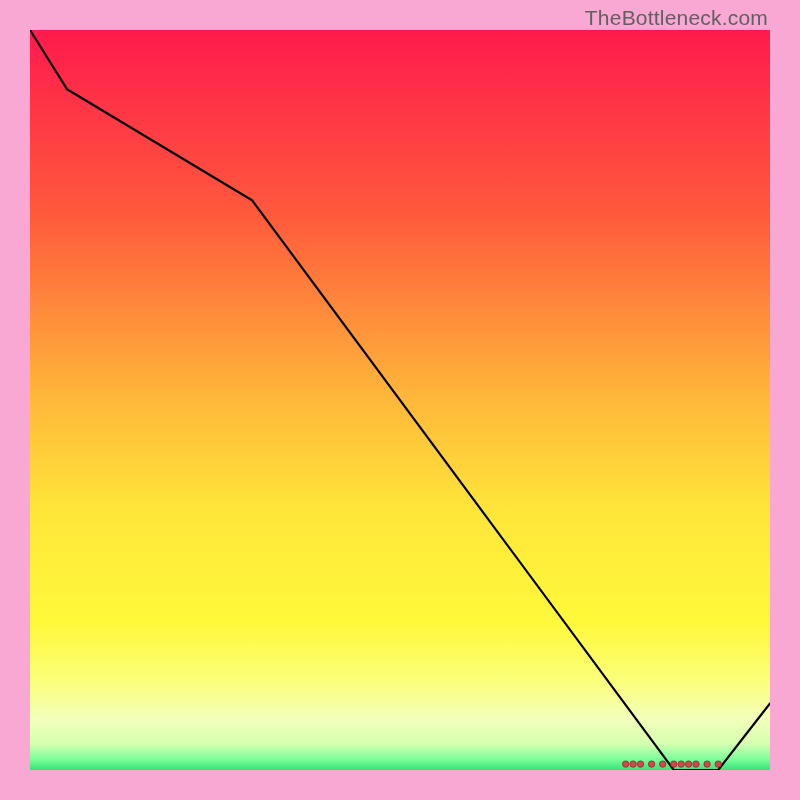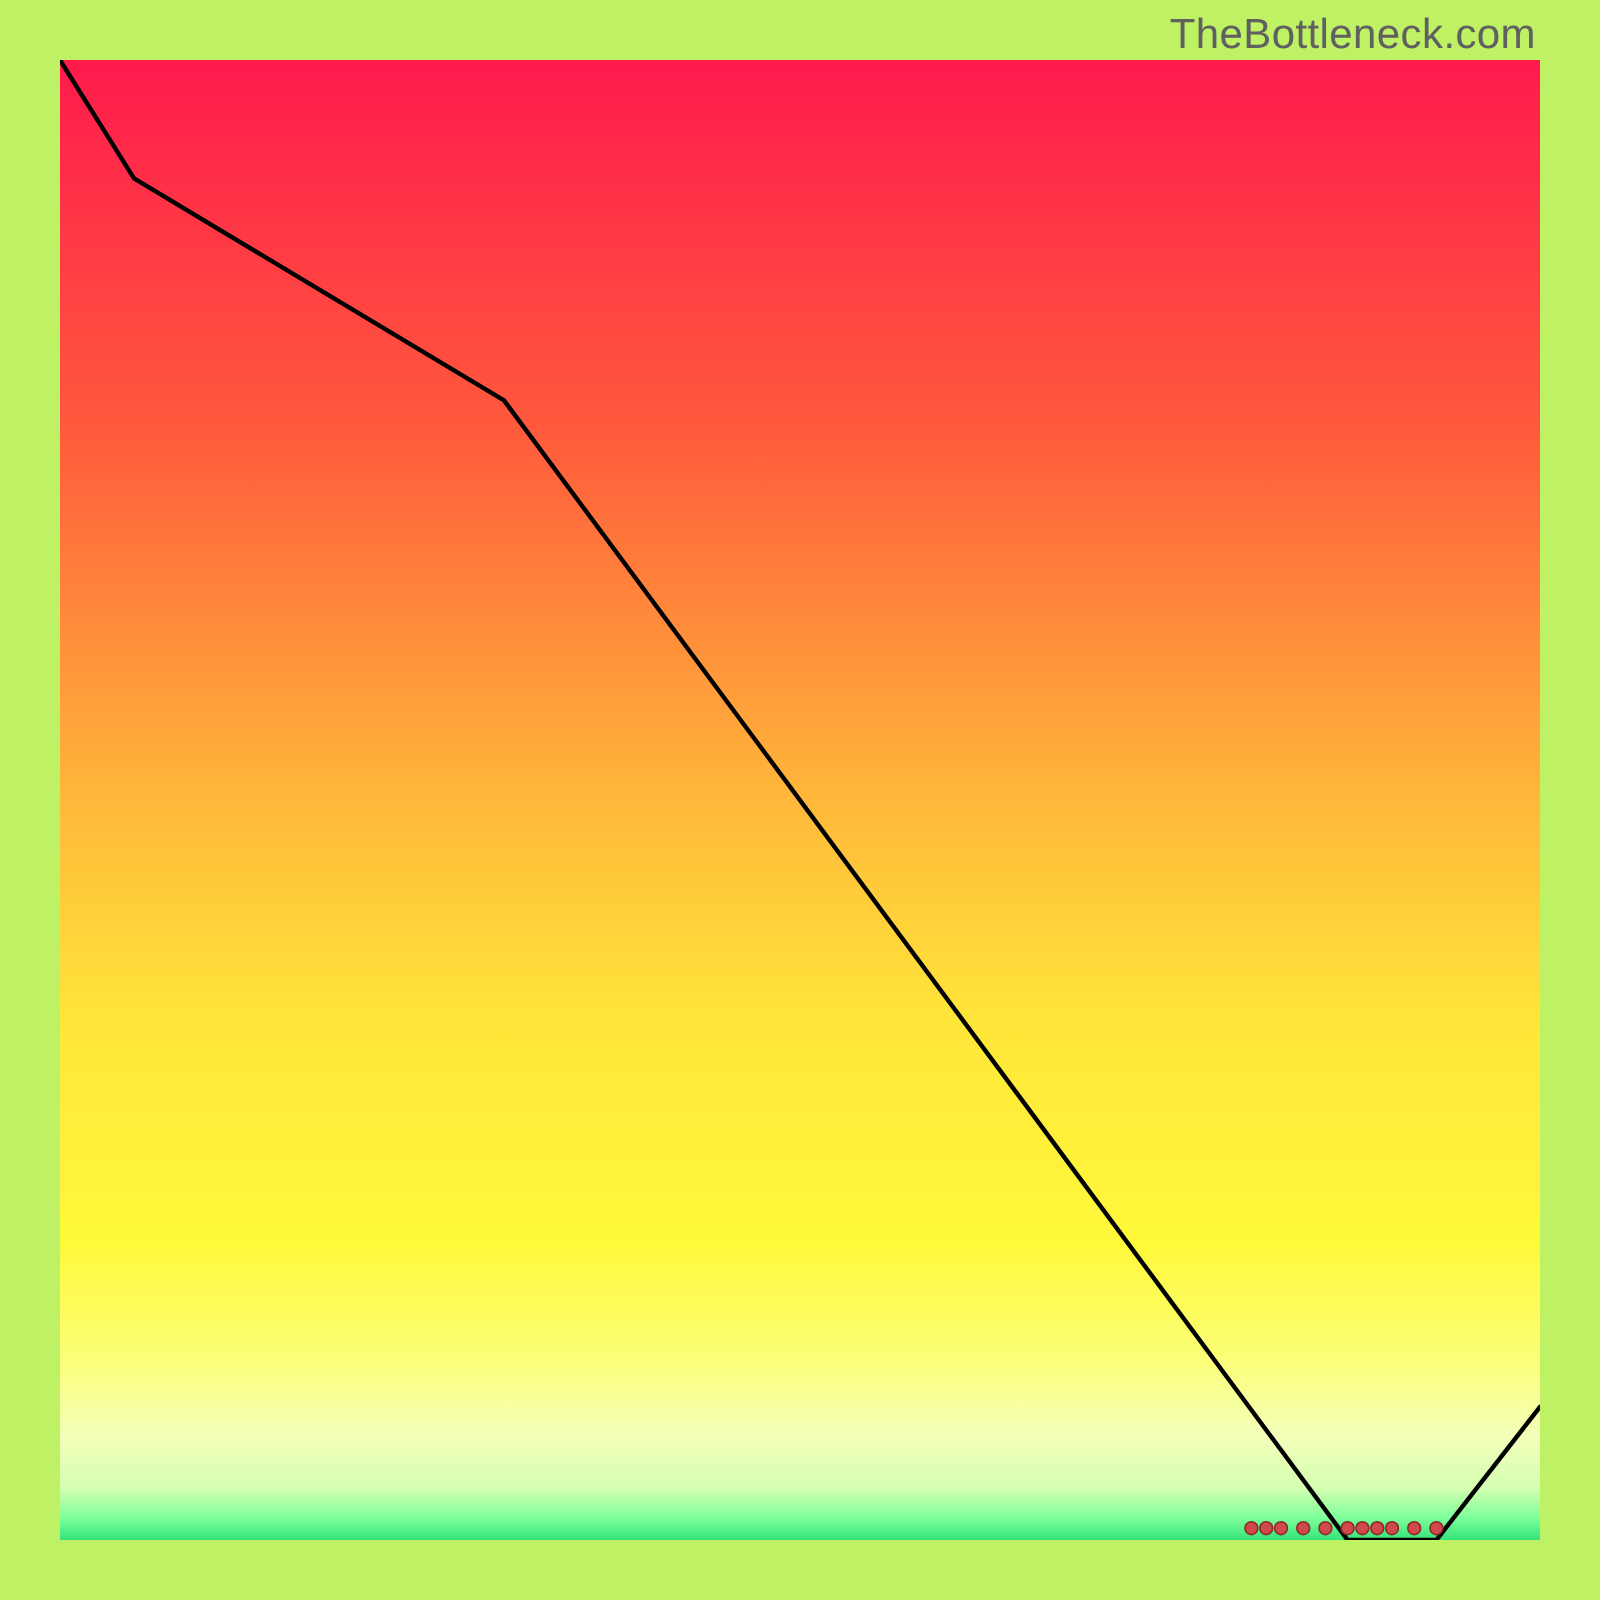"TheBottleneck.com" .frame { background: #bef264 -> #f9a8d4 }
